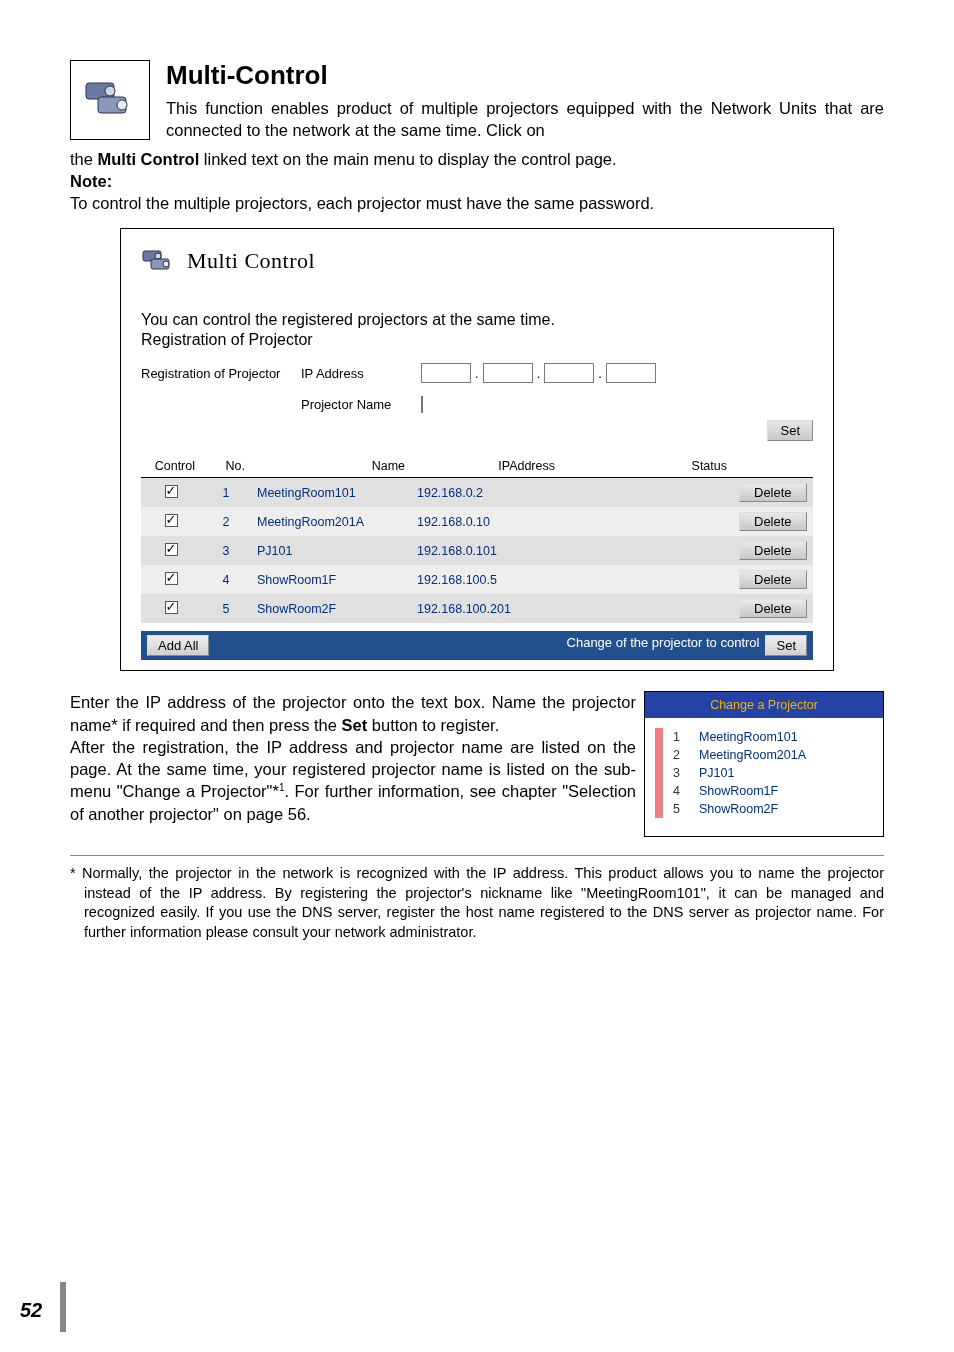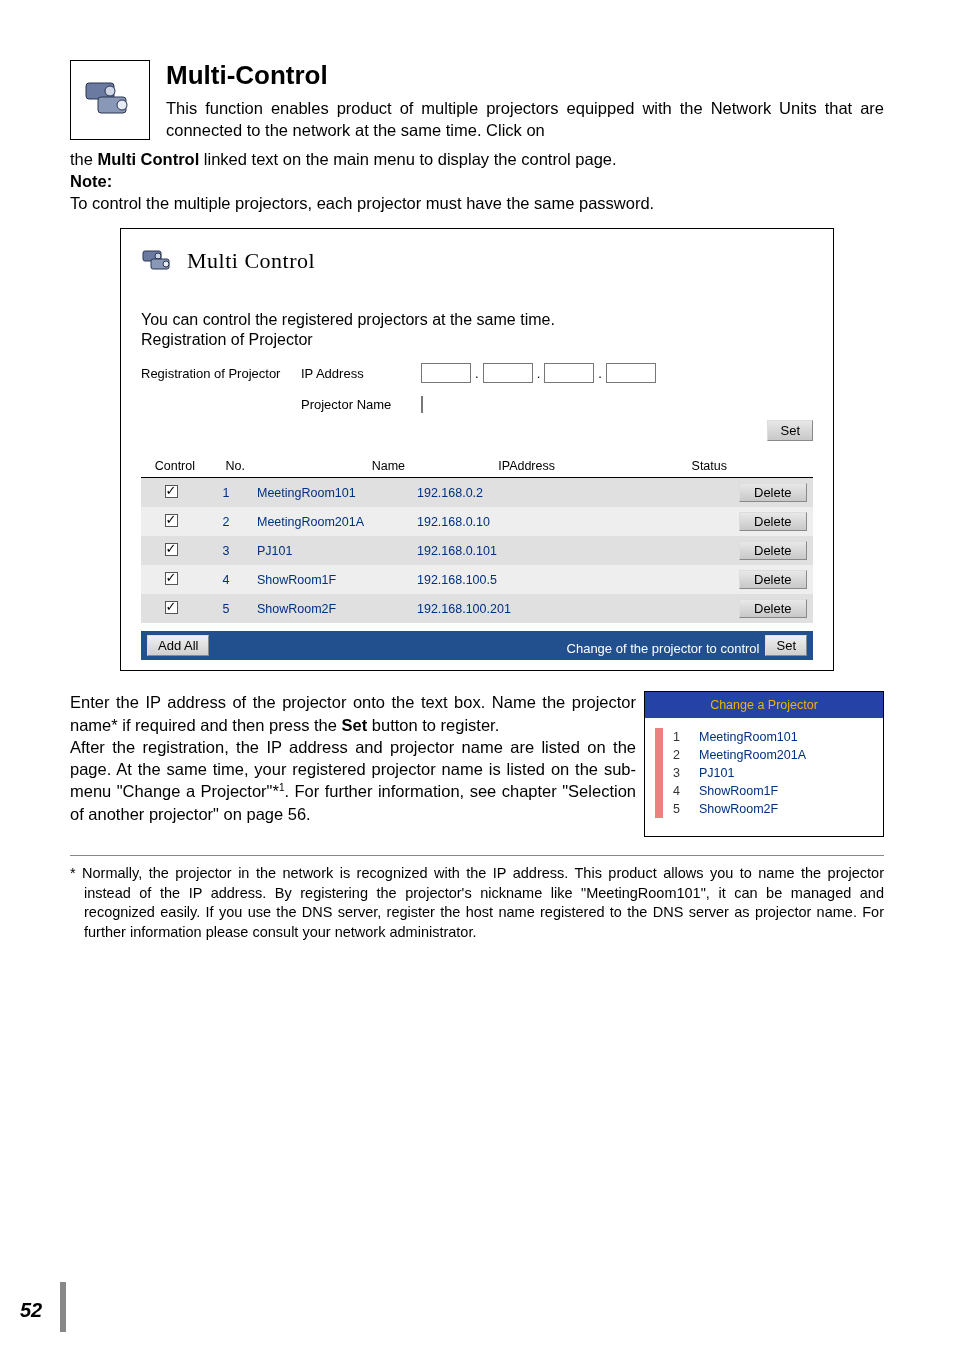"Change of the projector to" .footer-right { align-items: flex-end -> flex-start }
